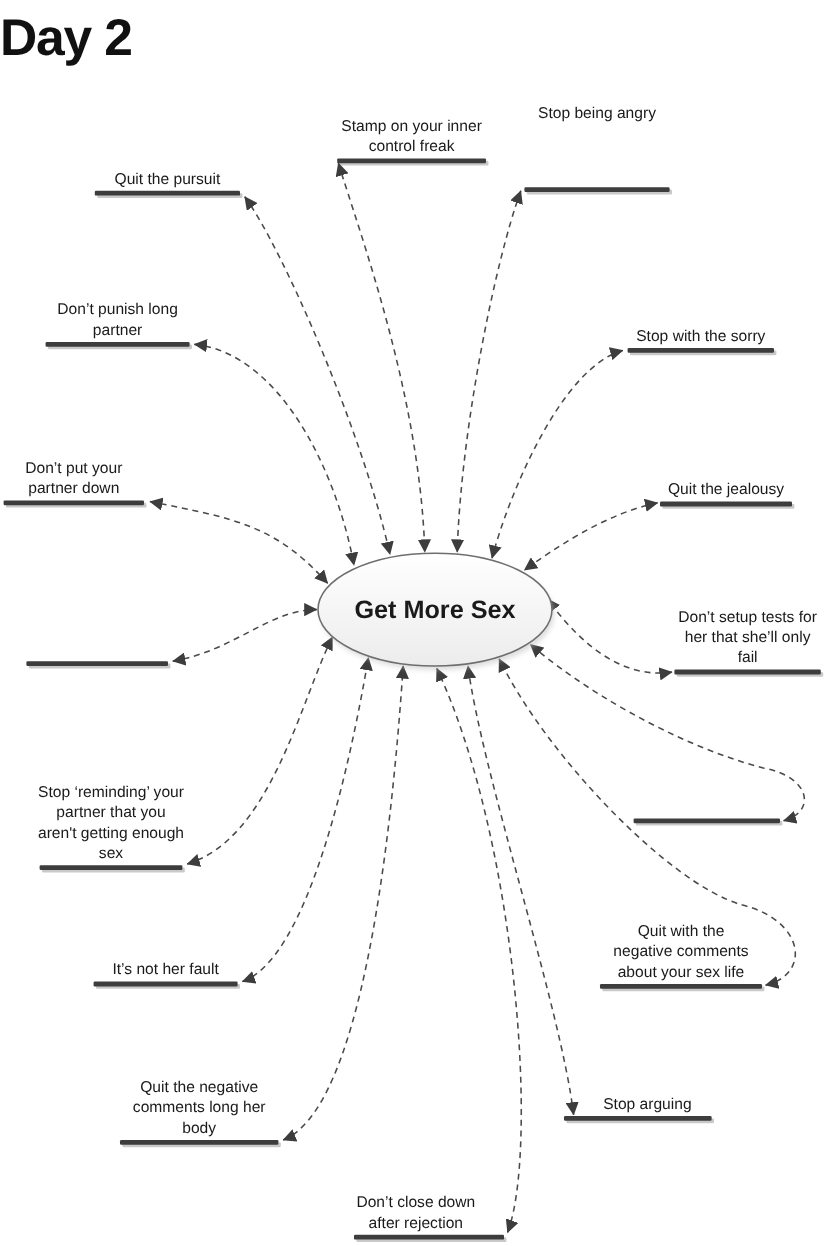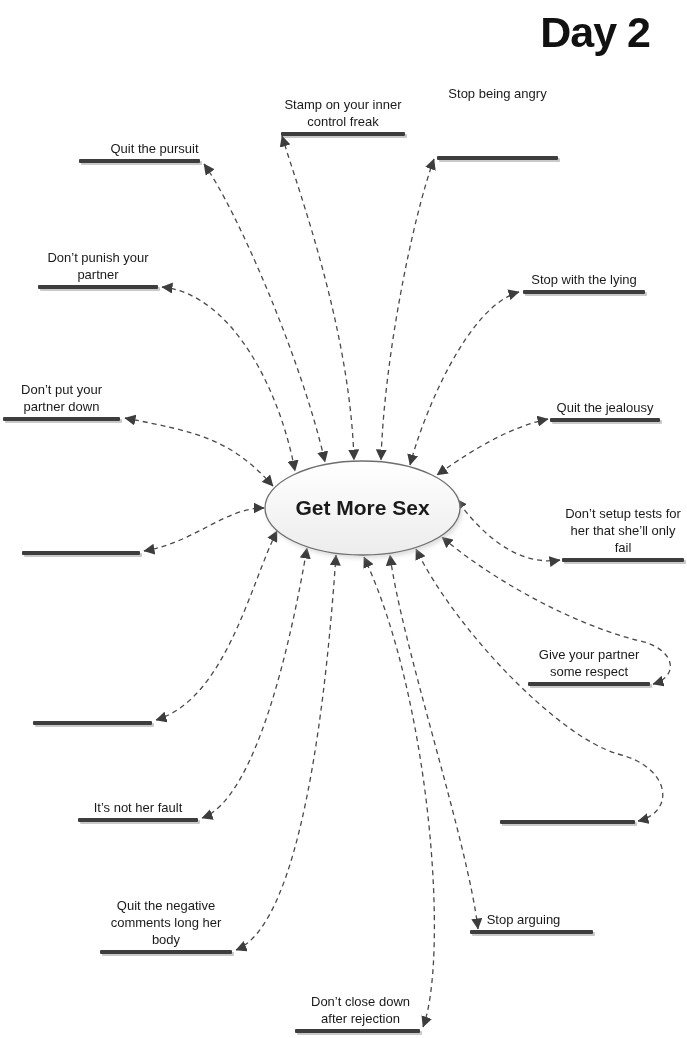"Day 2" .page-title { text-align: right -> left }
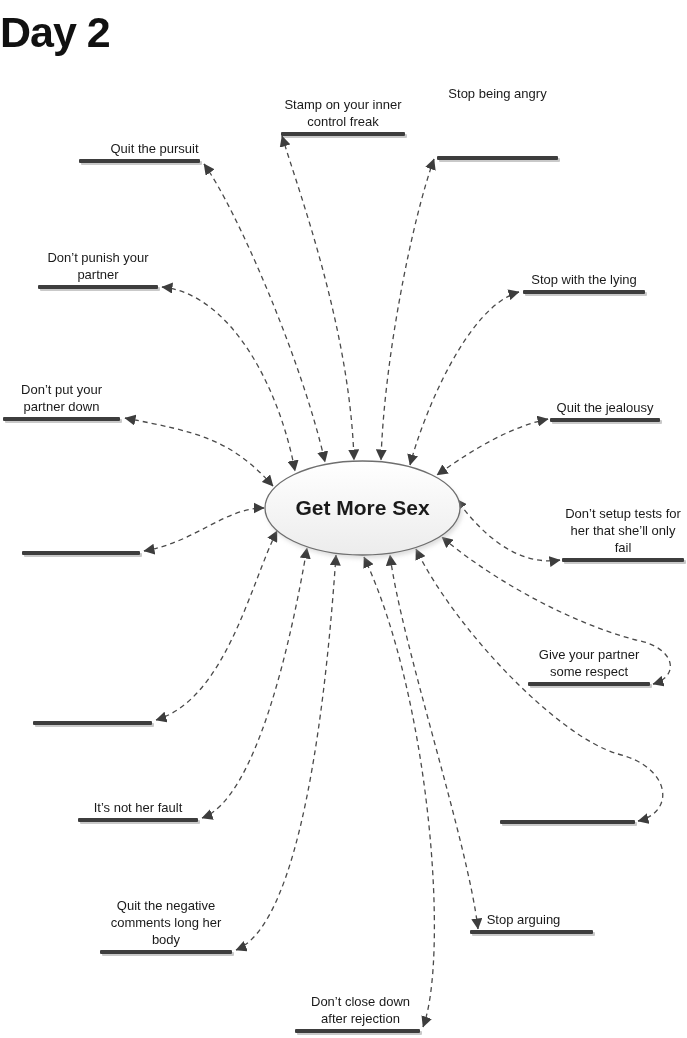"Quit the pursuit" div.nlabel { left: 84px -> 69px }
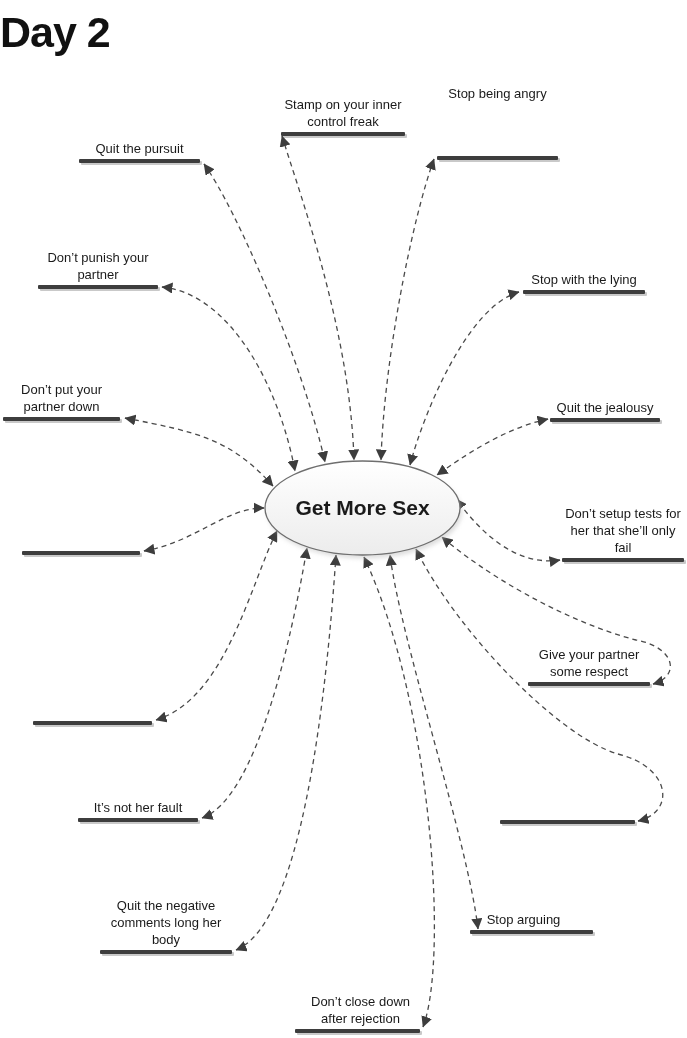"Don’t punish your" div.nlabel { text: your -> long }
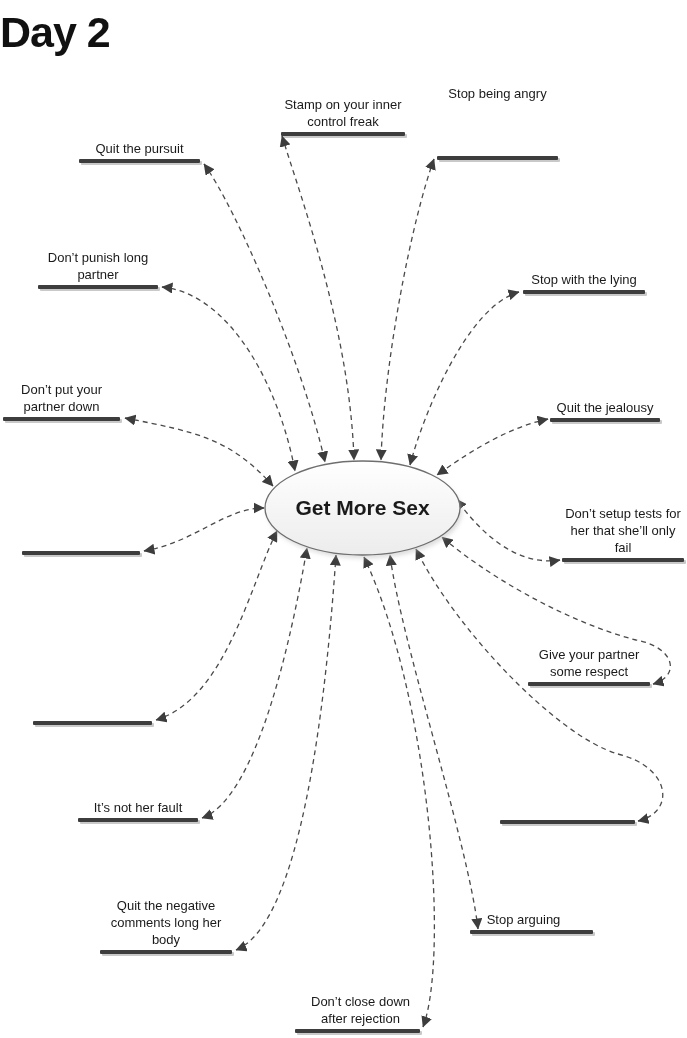"Stop with the lying" div.nlabel { text: lying -> sorry }
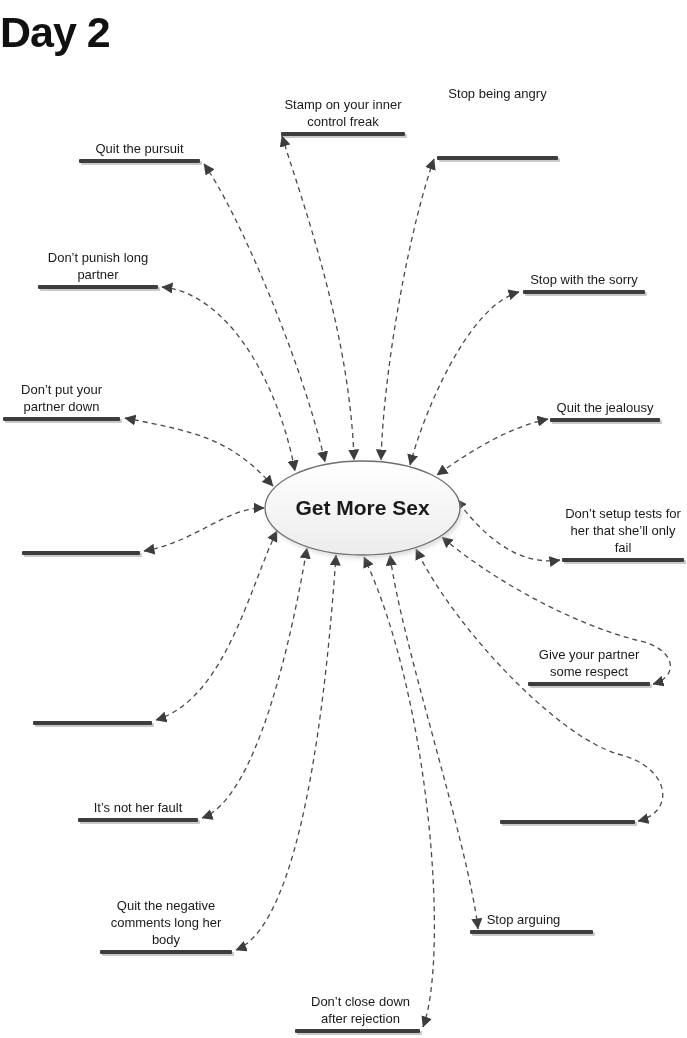"Stop ‘reminding’ your" div.nlabel { html: none -> <div>Stop ‘reminding’ your partner that you aren't getting enough sex</div> }
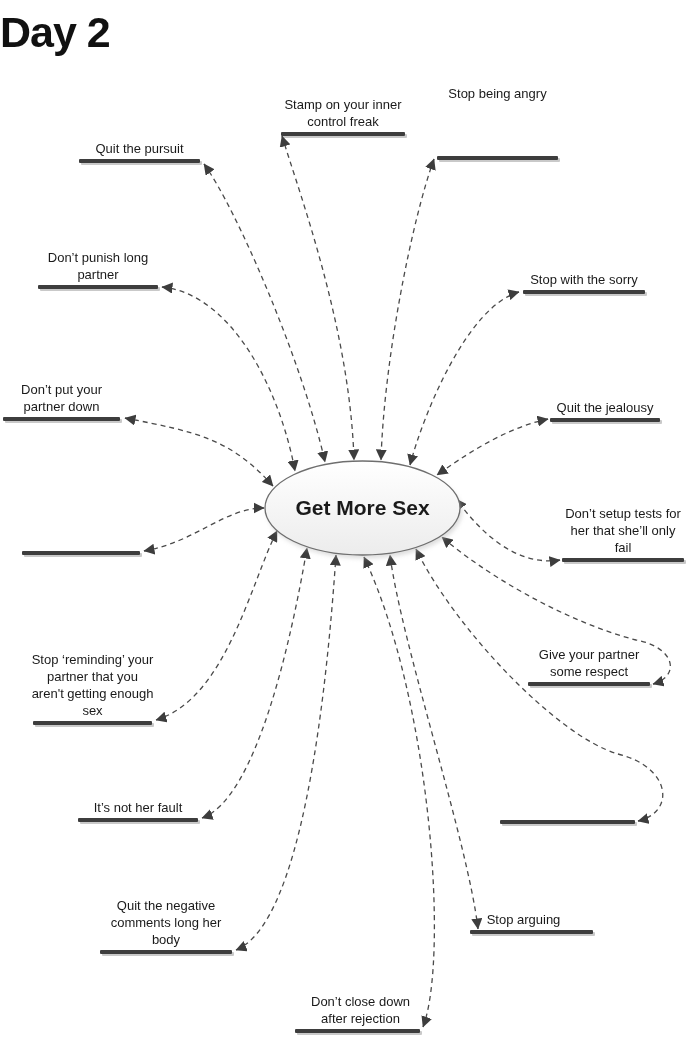"Give your partner" div.nlabel { html: <div>Give your partner some respect</div> -> none }
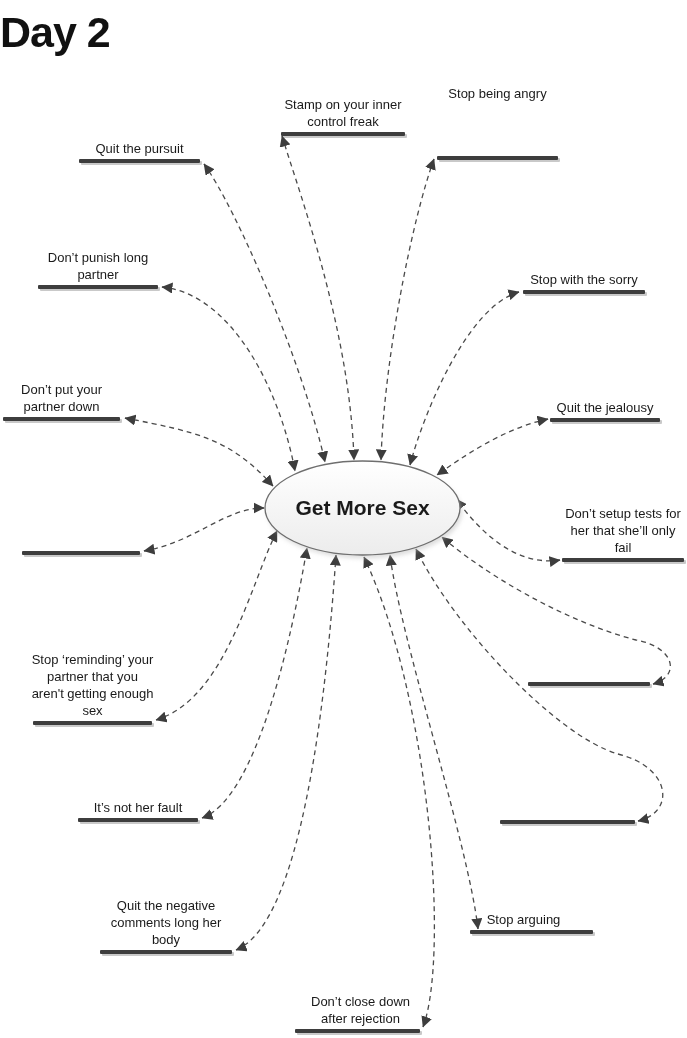"Quit with the" div.nlabel { html: none -> <div>Quit with the negative comments about your sex life</div> }
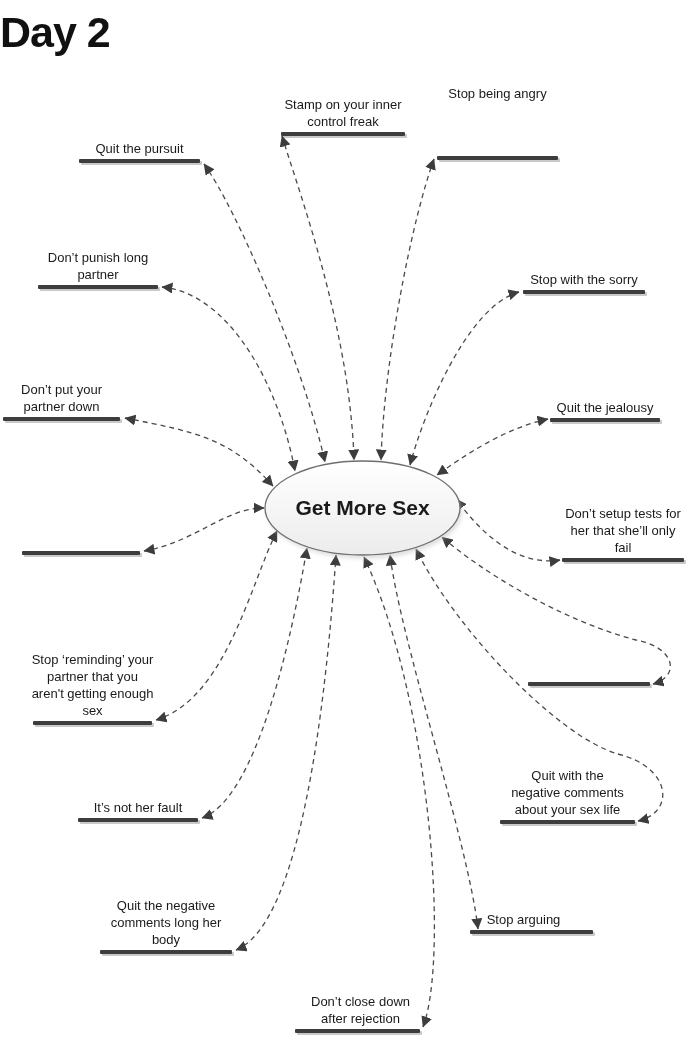"Stop arguing" div.nlabel { left: 452px -> 468px }
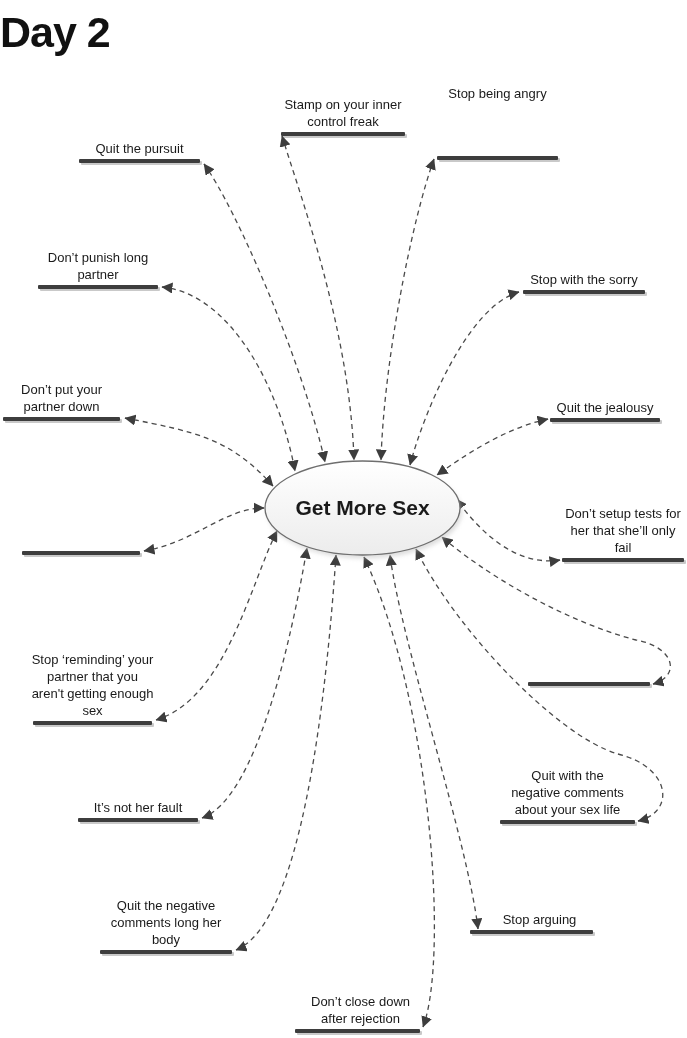"Don’t close down" div.nlabel { left: 288px -> 274px }
